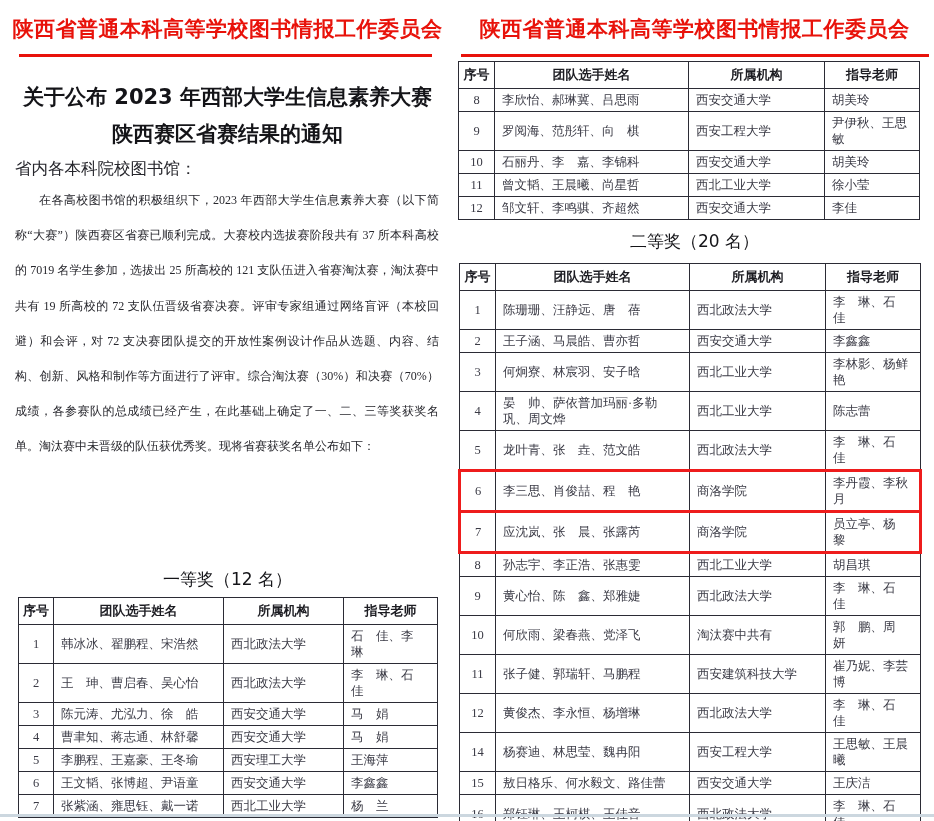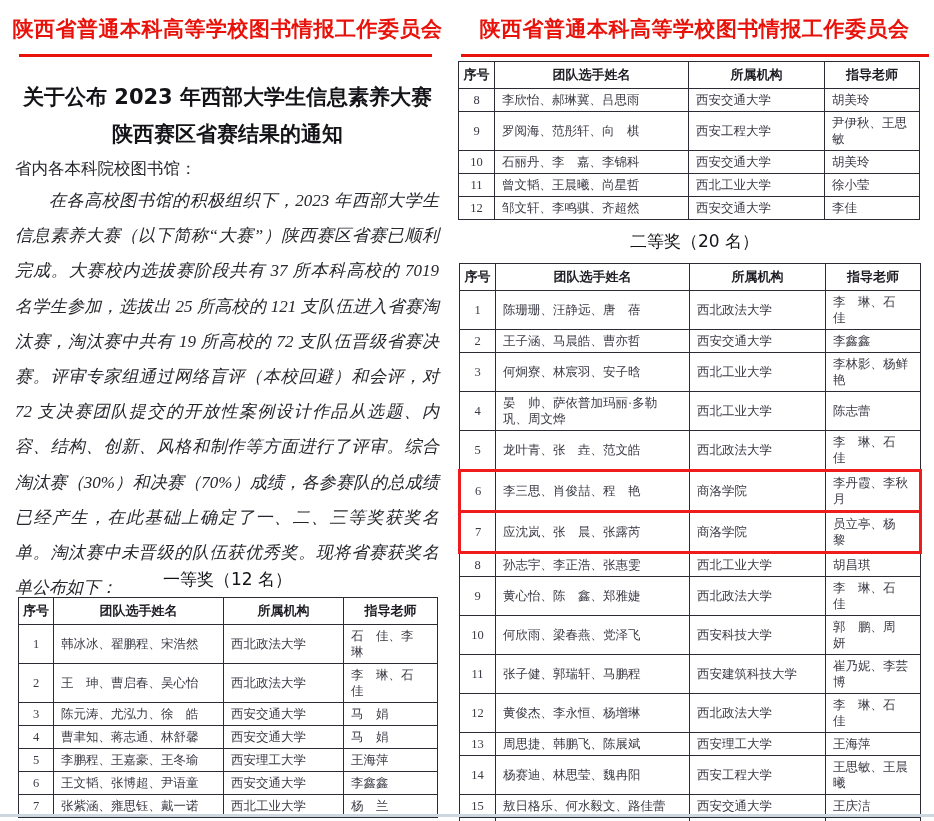"在各高校图书馆的积极组织下，2023" .body-par { font-size: 17px -> 12px; font-style: italic -> none }
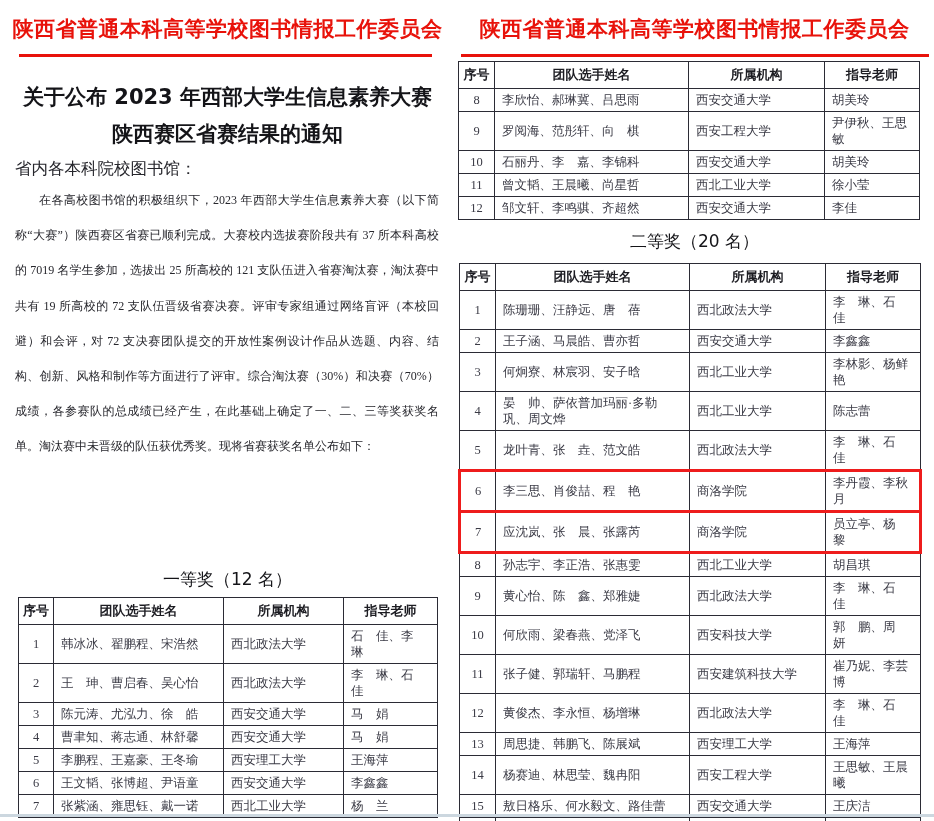"西安科技大学" td { text: 西安科技大学 -> 淘汰赛中共有 }
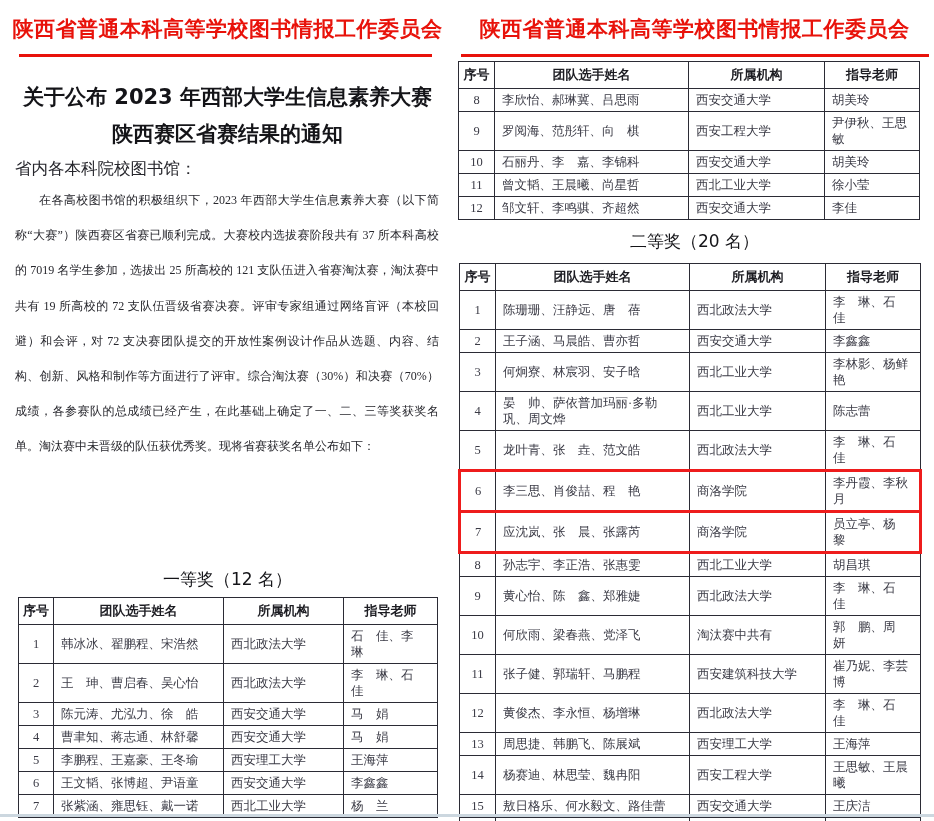"13" tr { html: <tr> <td>13</td> <td>周思捷、韩鹏飞、陈展斌</td> <td>西安理工大学</td> <td>王海萍</td> </tr> -> none }
